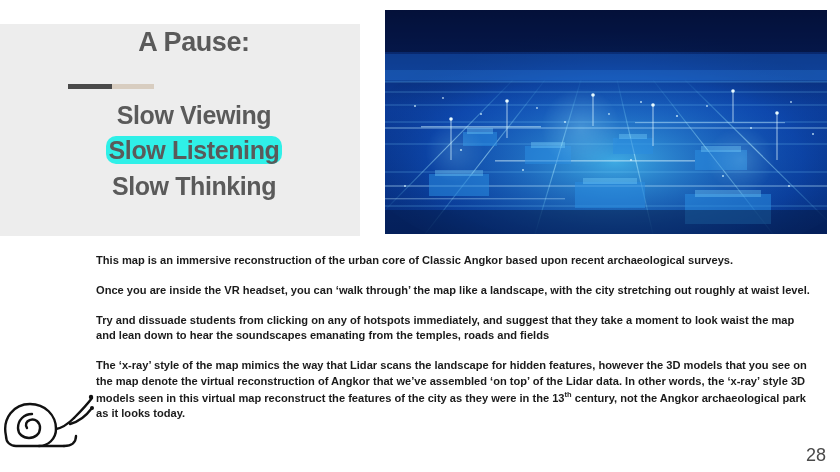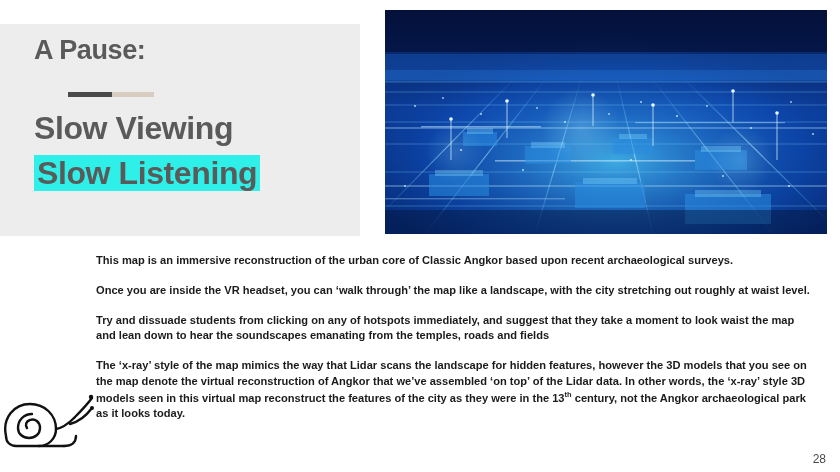"A Pause:" .title-block { text-align: none -> center; top: 36px -> 28px }
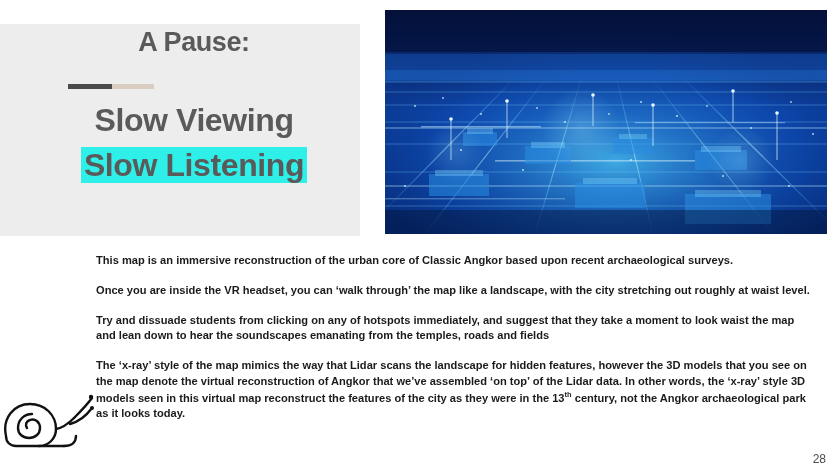"Slow Viewing" .subtitle { font-size: 32px -> 25px }
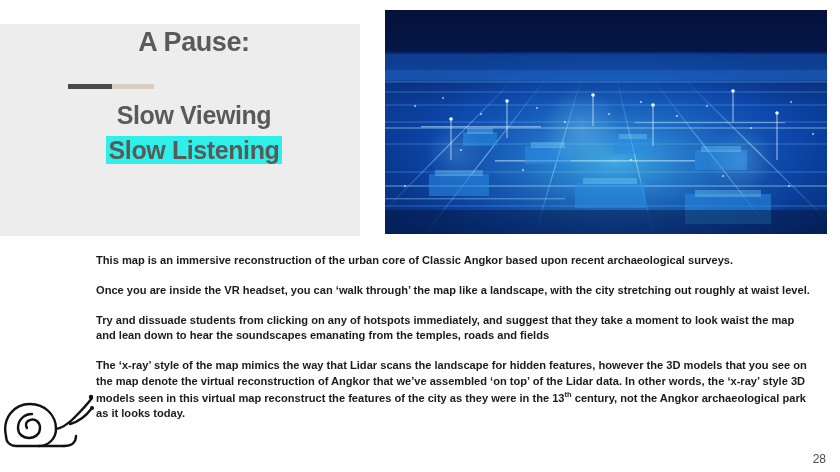"Slow Listening" .subtitle .hl { border-radius: none -> 10px }
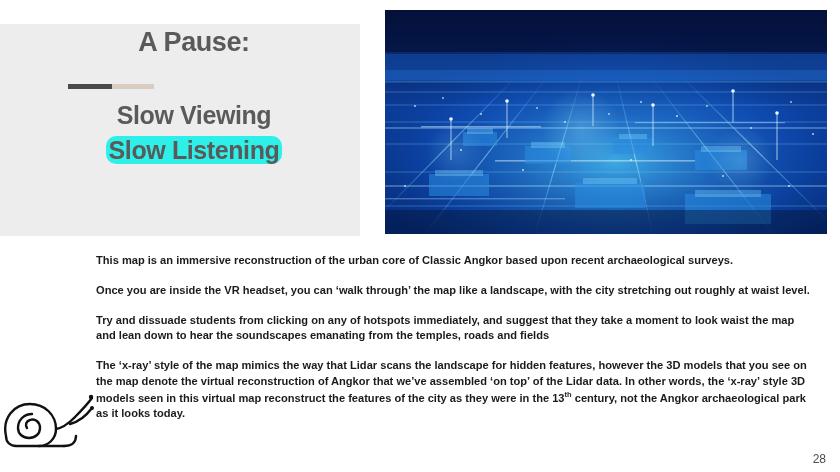"Slow Thinking" p.subtitle { html: none -> <p> <span>Slow Thinking</span> </p> }
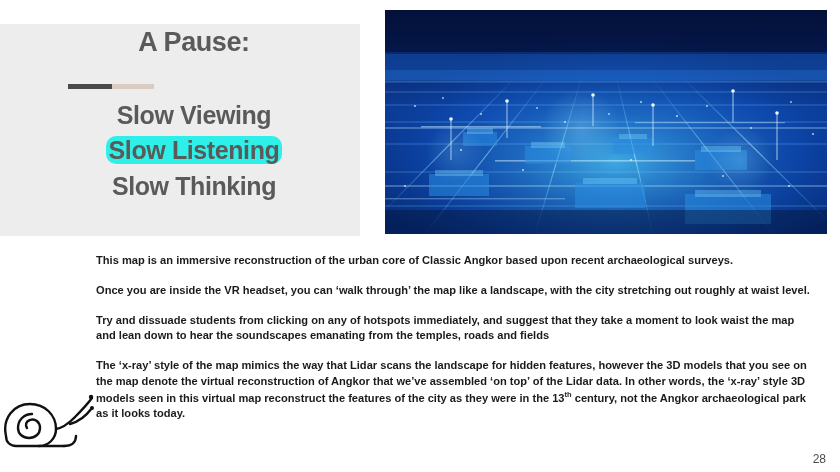"28" .page-number { font-size: 12px -> 18px }
